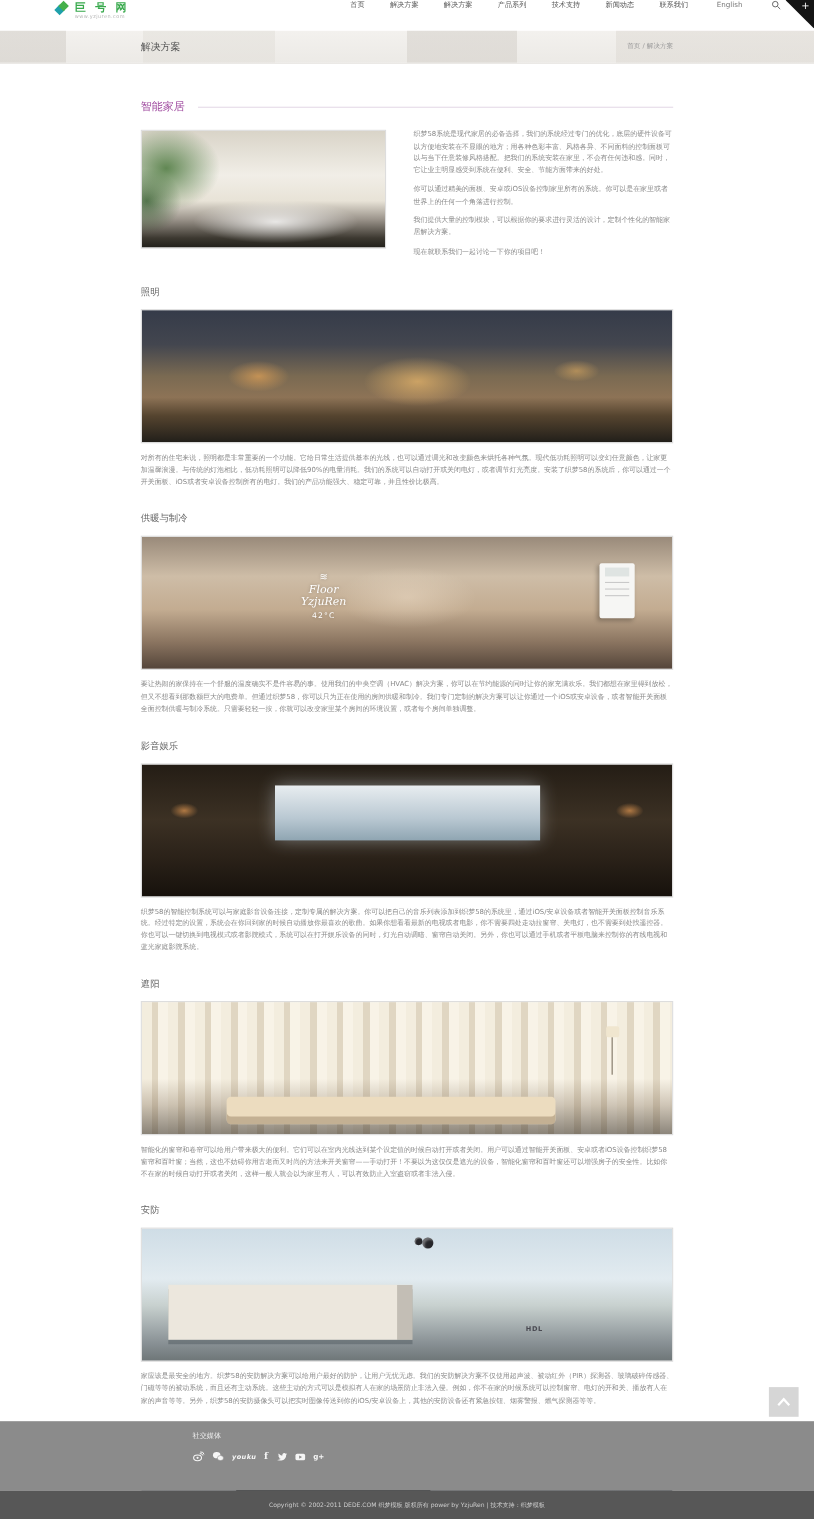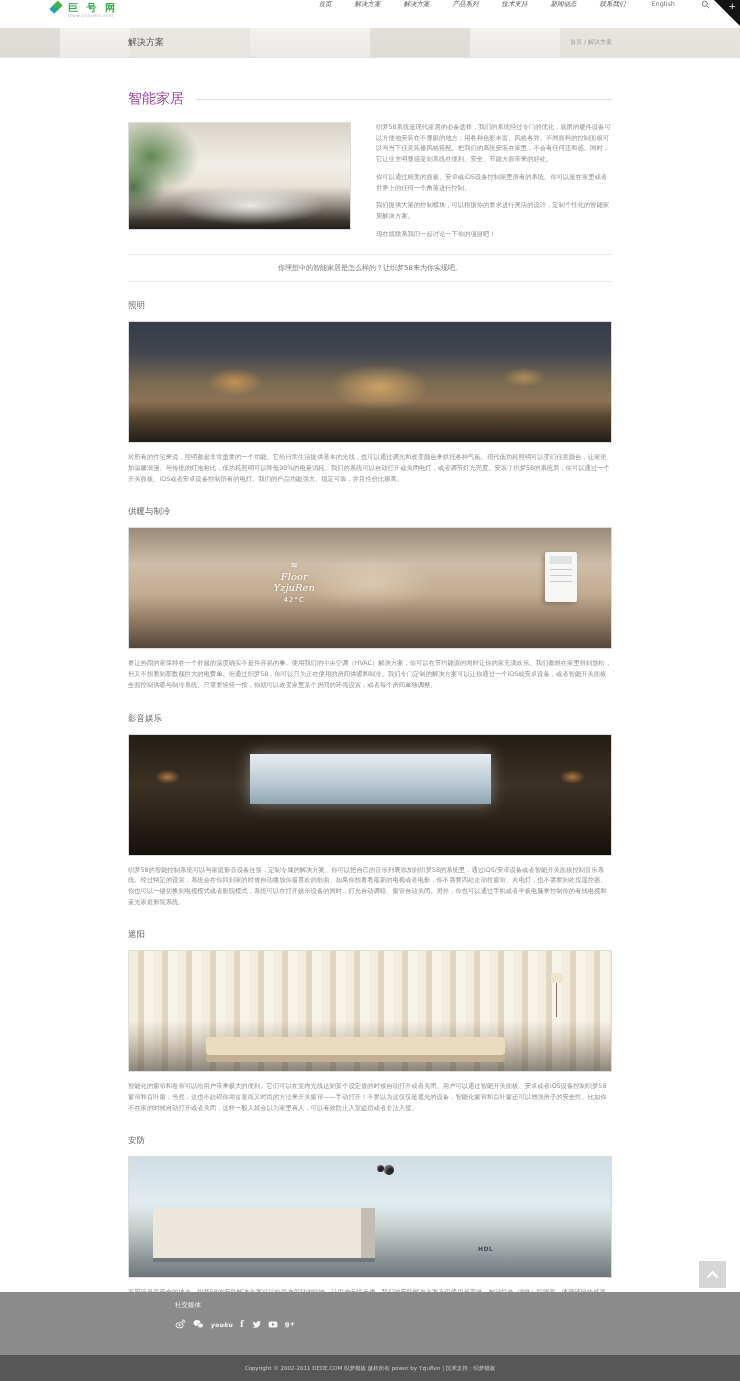"首页" .nav-item { font-style: italic -> none }
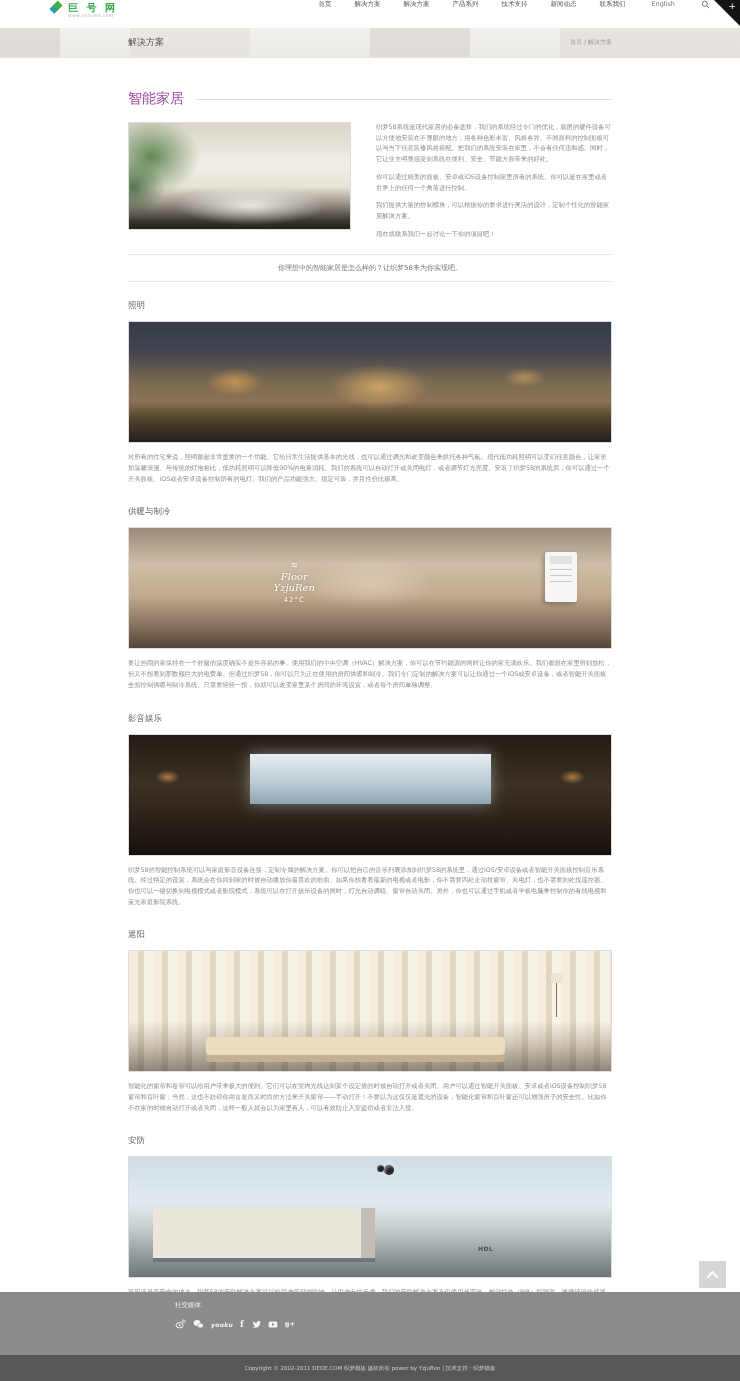"智能家居" .page-title { font-size: 14px -> 10px }
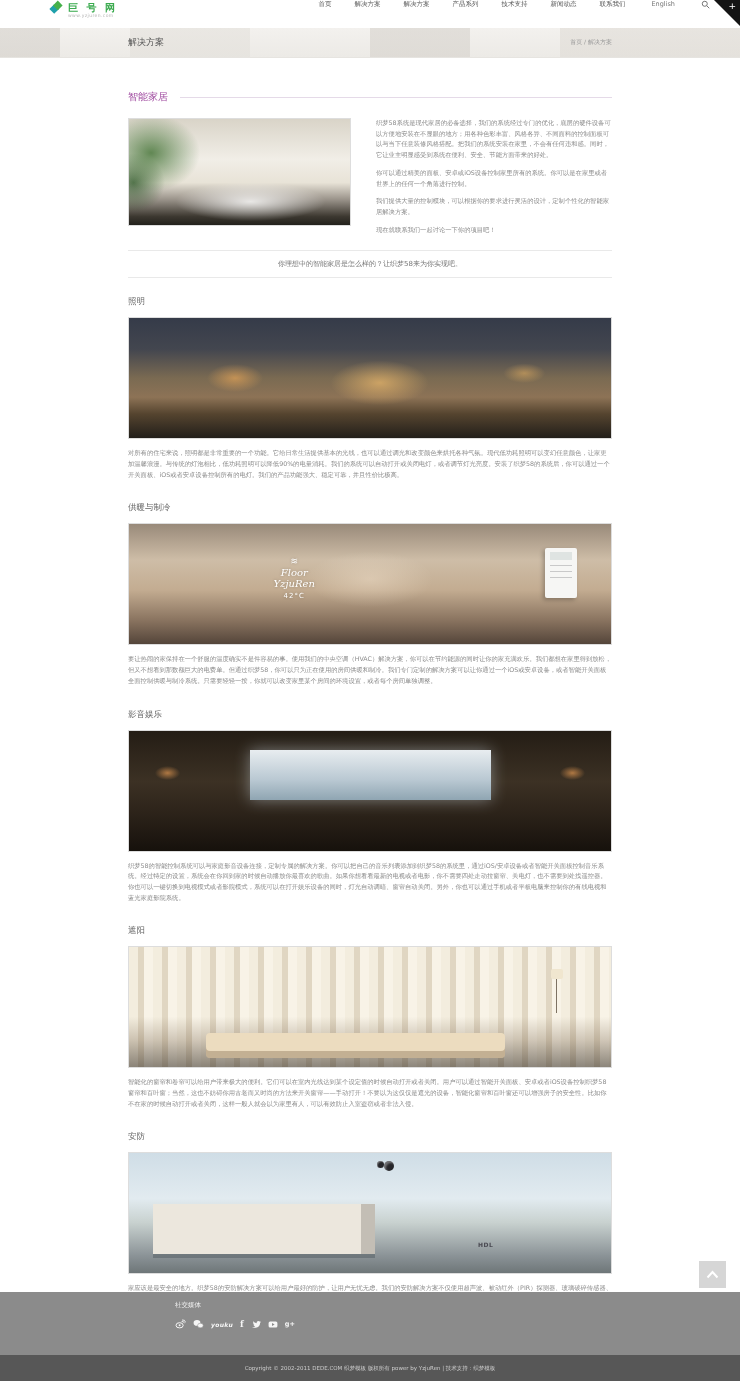"你理想中的智能家居是怎么样的？让织梦58来为你实现吧。" div.tagline-wrap { html: <div>你理想中的智能家居是怎么样的？让织梦58来为你实现吧。</div> -> none }
